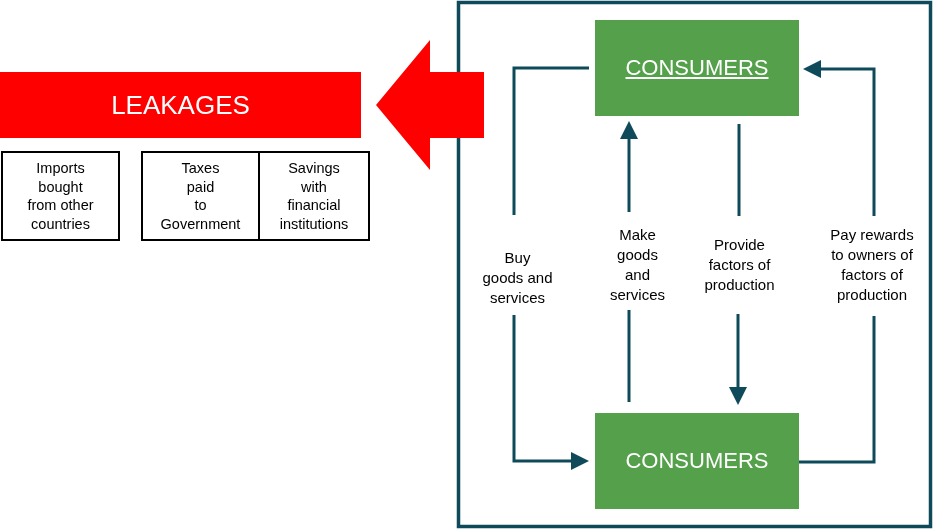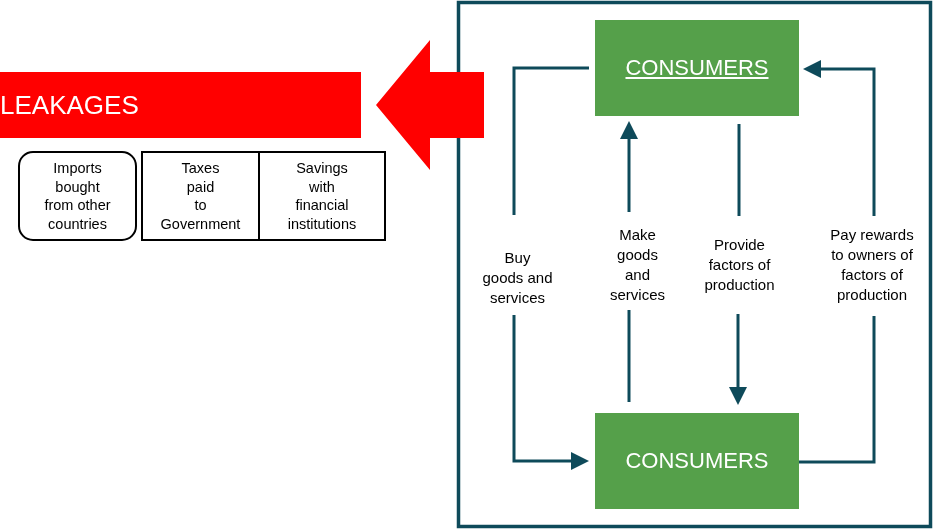"LEAKAGES" #leak-bar { justify-content: none -> center }
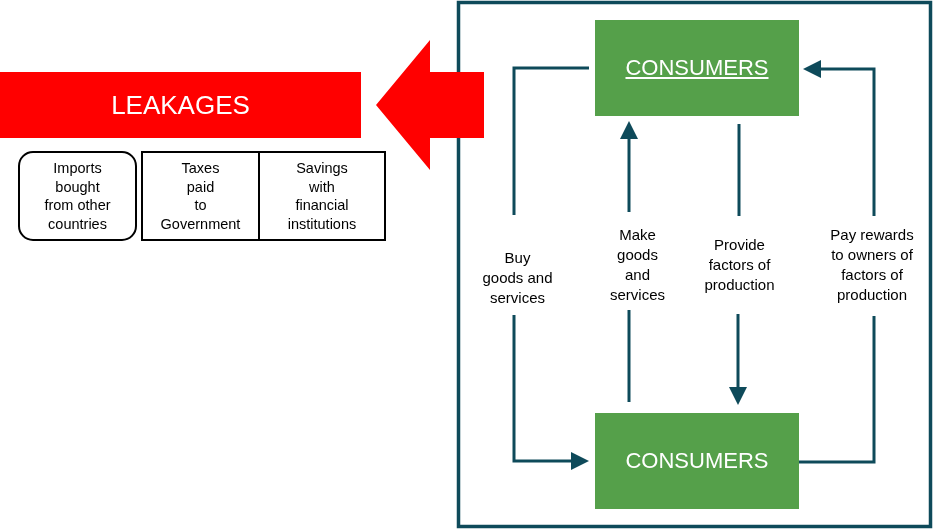"Imports" div.leak-box { border-radius: 15px -> none; left: 18px -> 1px }
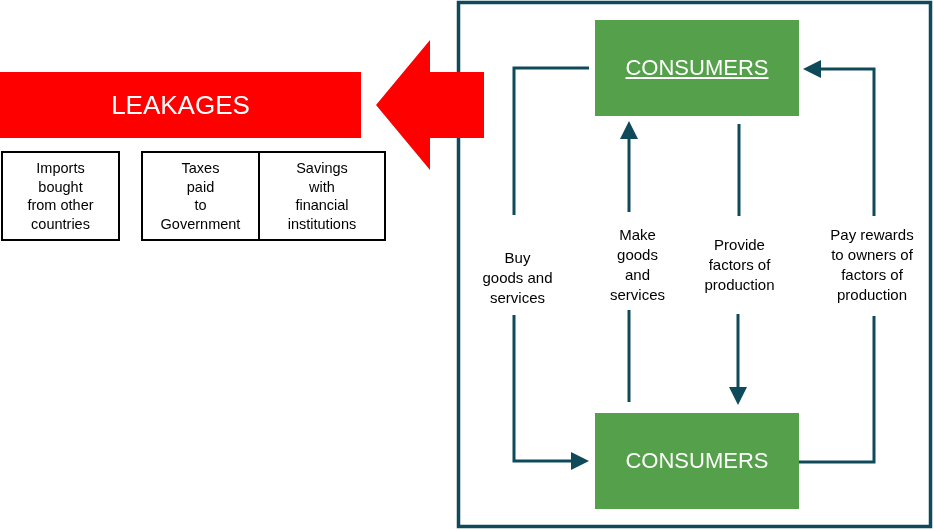"Savings" div.leak-box { width: 128px -> 112px }
